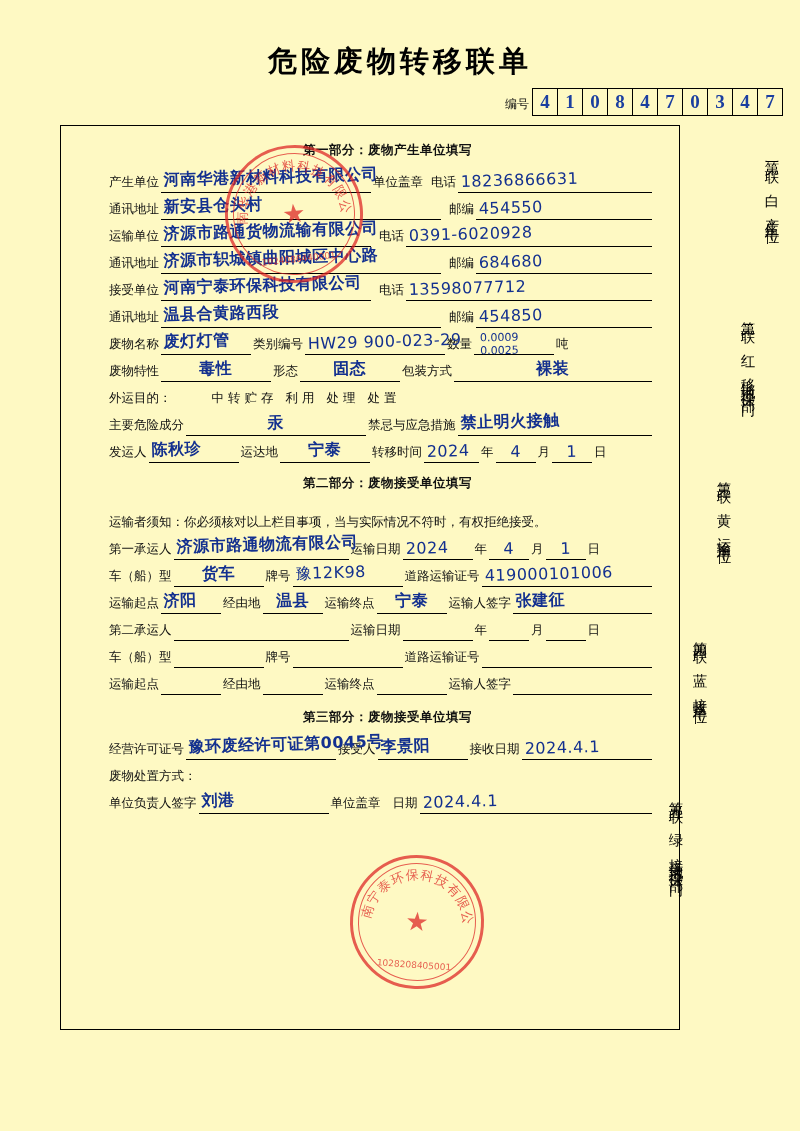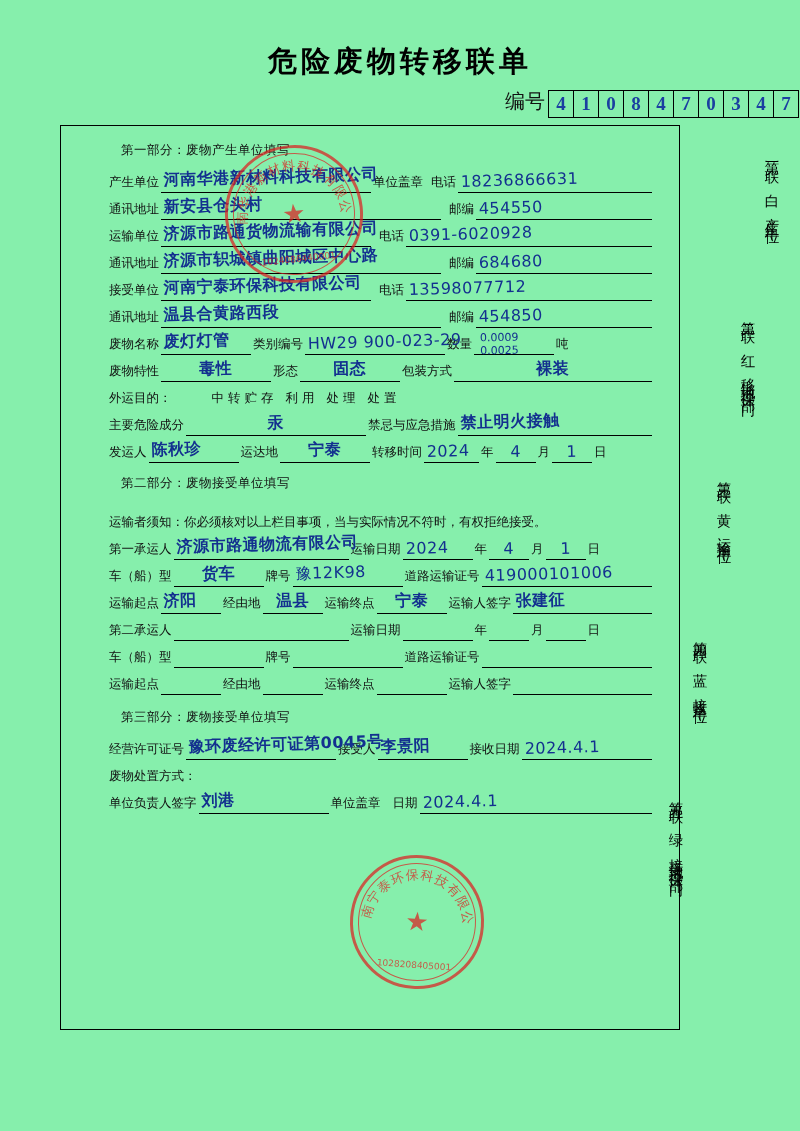"危险废物转移联单" .page { background: #86efac -> #fef9c3 }
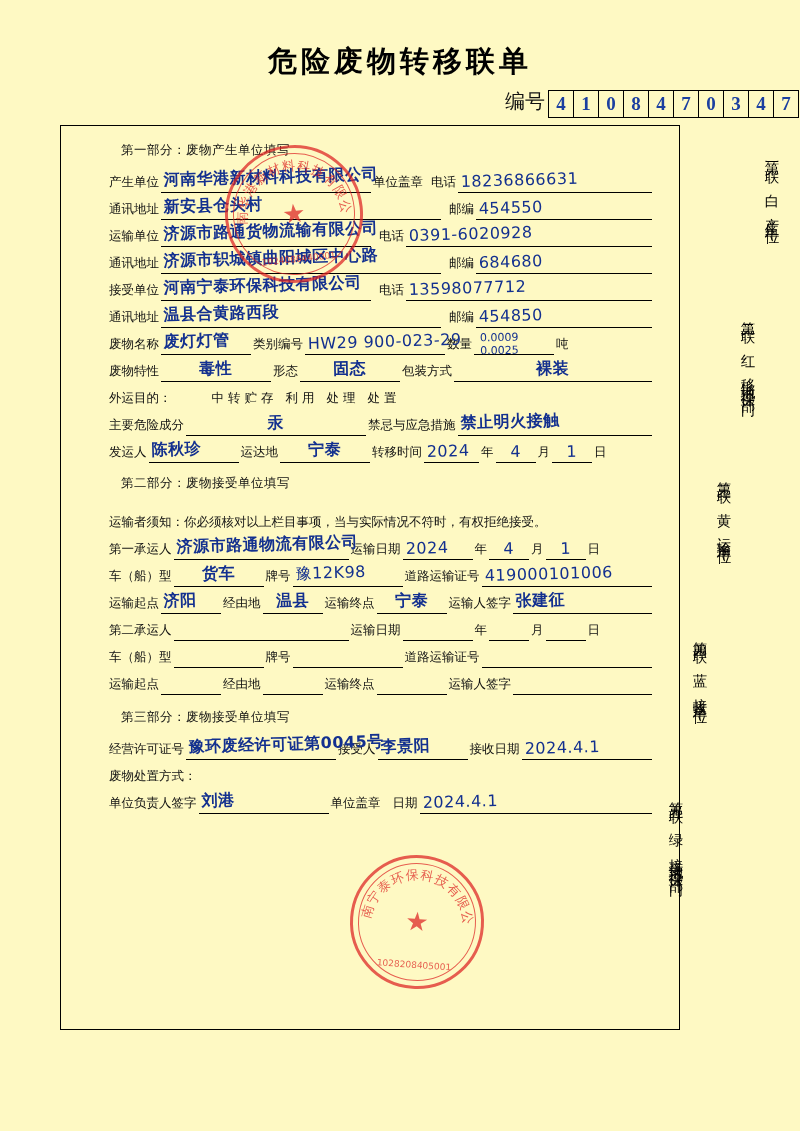"编号" .serial-label { font-size: 20px -> 12px }
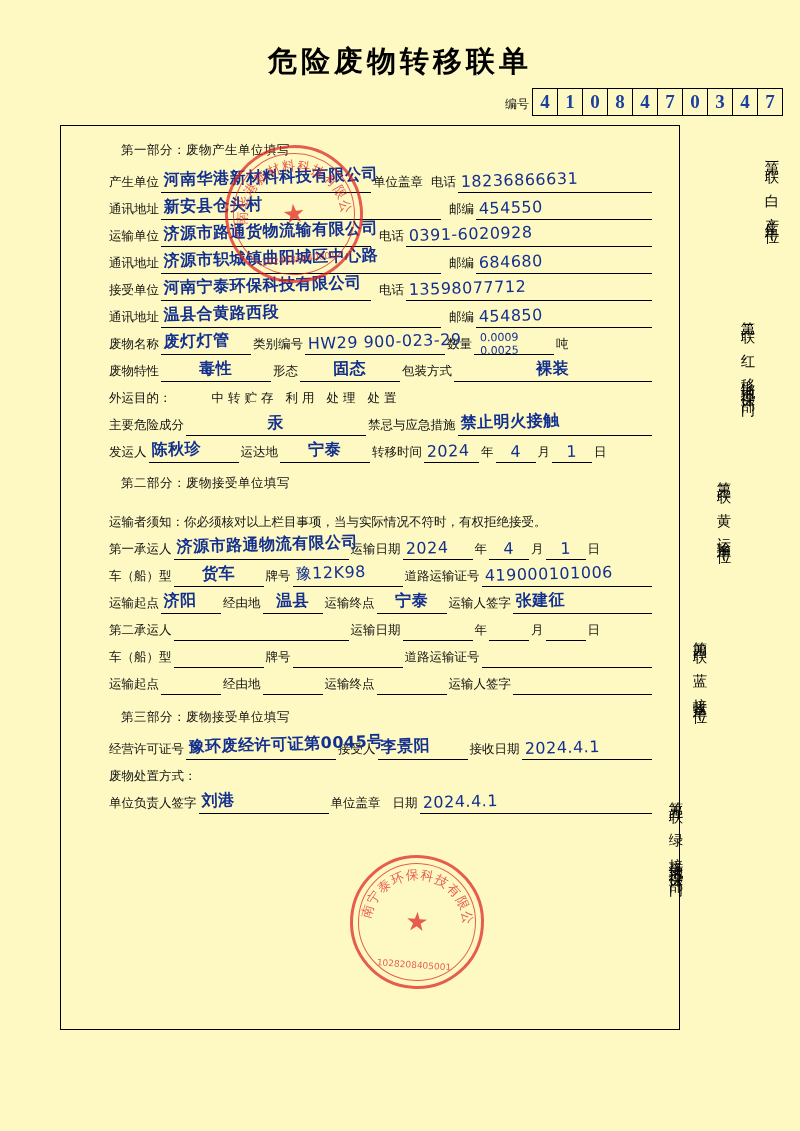"第一部分：废物产生单位填写" .sec-head { font-weight: normal -> bold; text-align: none -> center }
